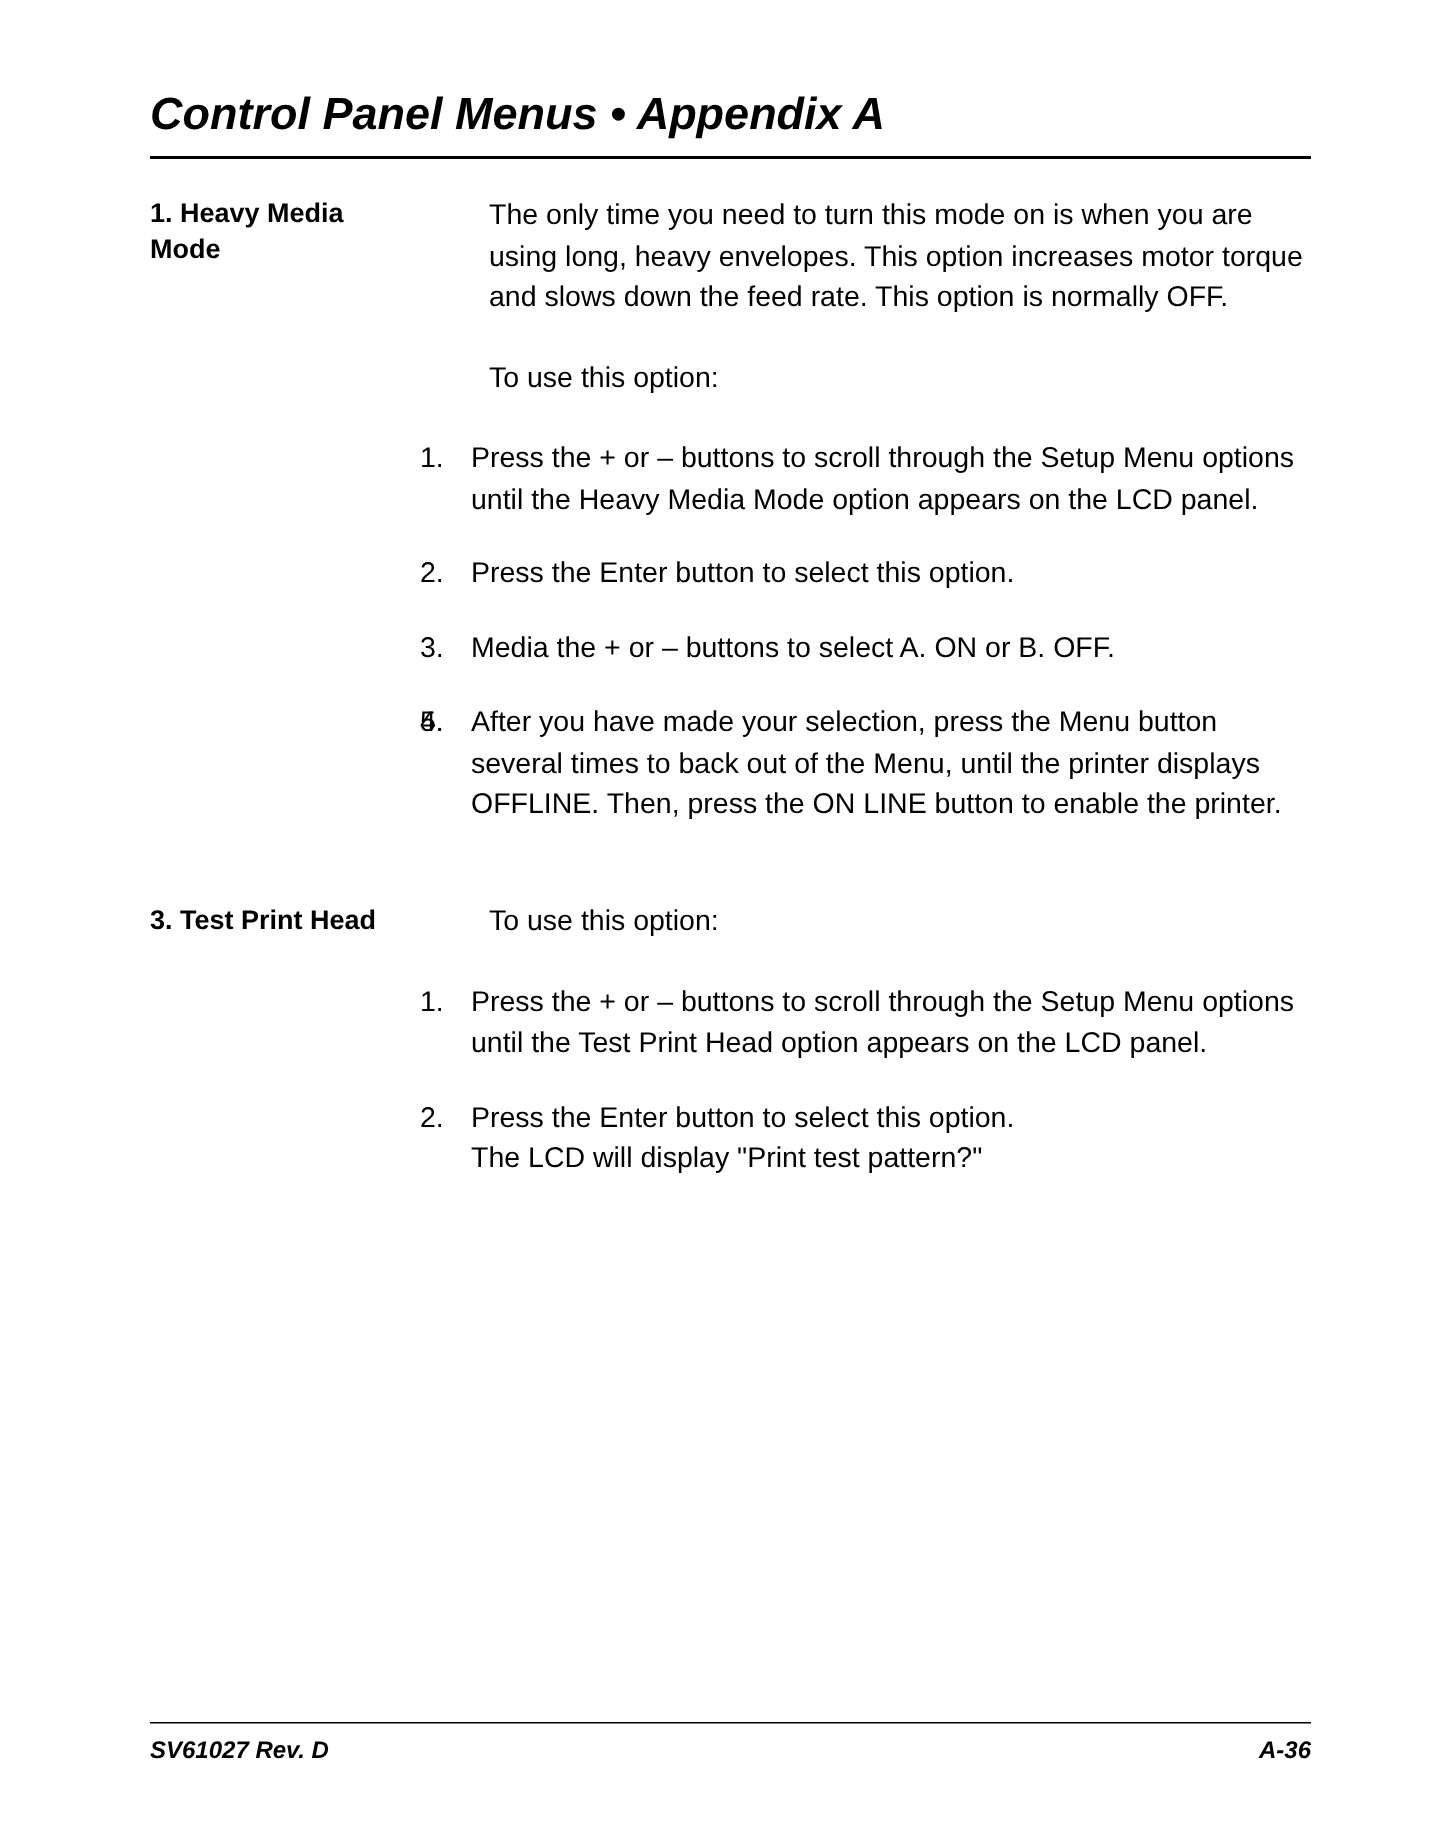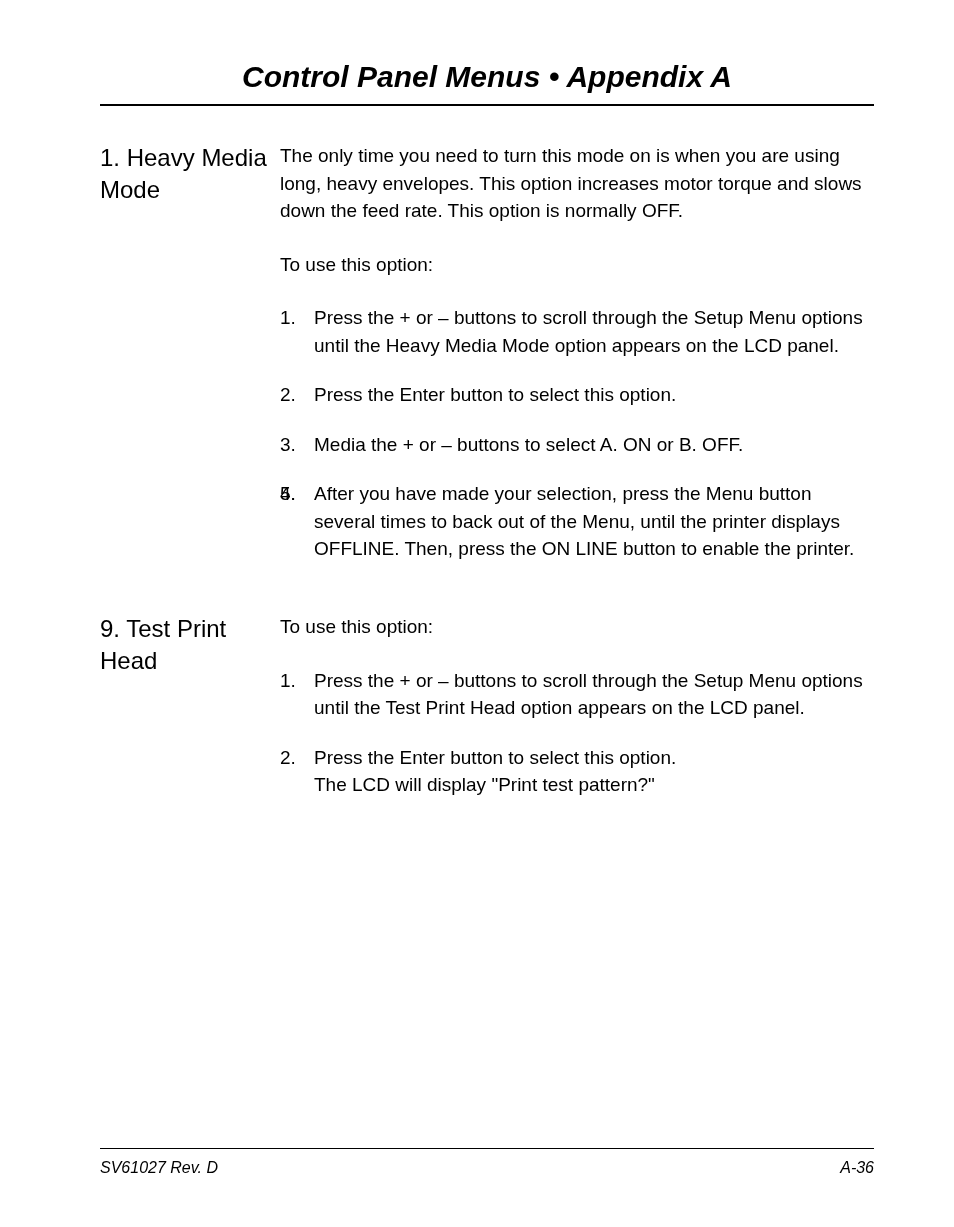"Control Panel Menus • Appendix" .page-header { margin-bottom: 36px -> 24px; text-align: center -> left }
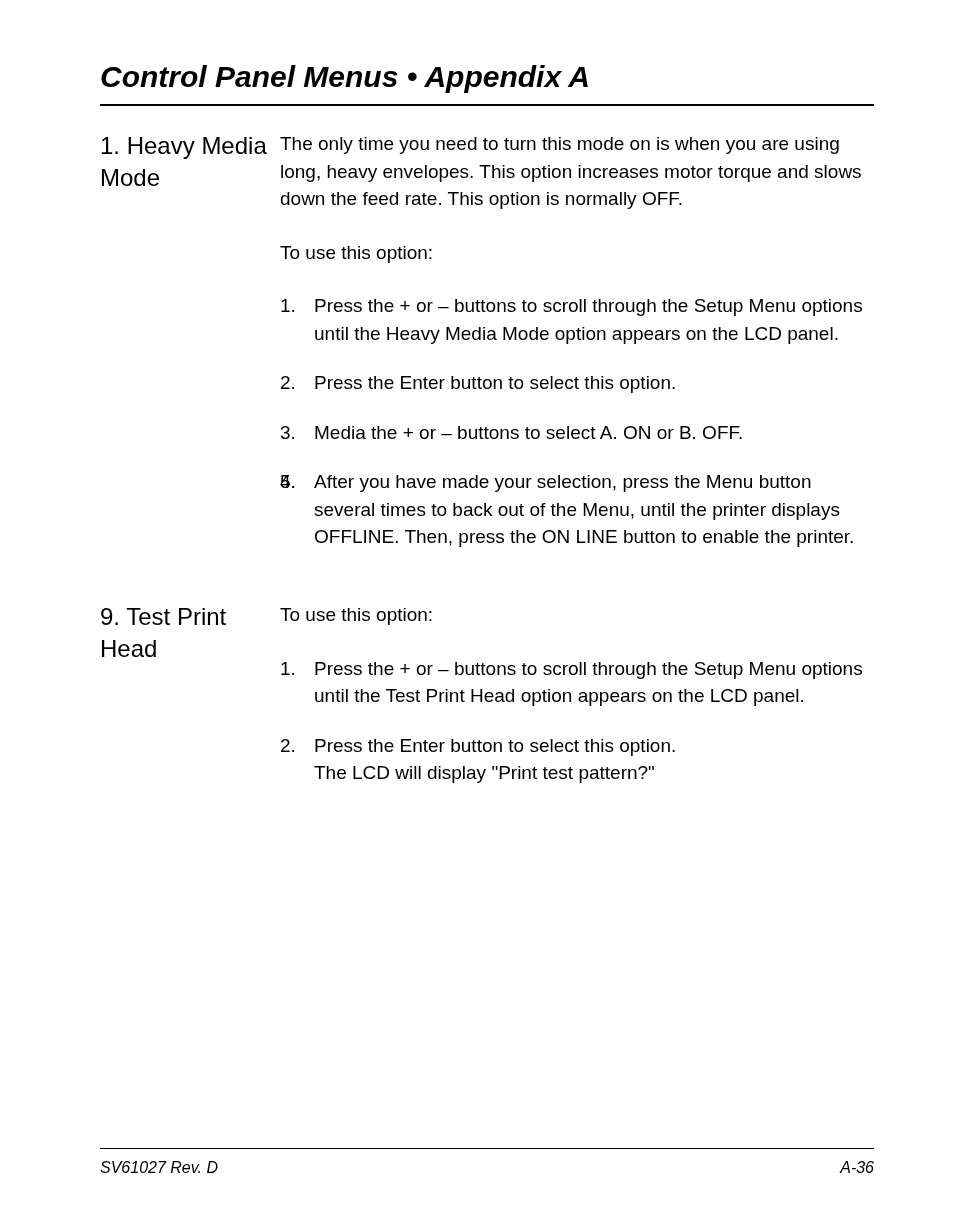"1. Heavy Media Mode" .section-heading { font-size: 24px -> 18px; font-weight: normal -> bold }
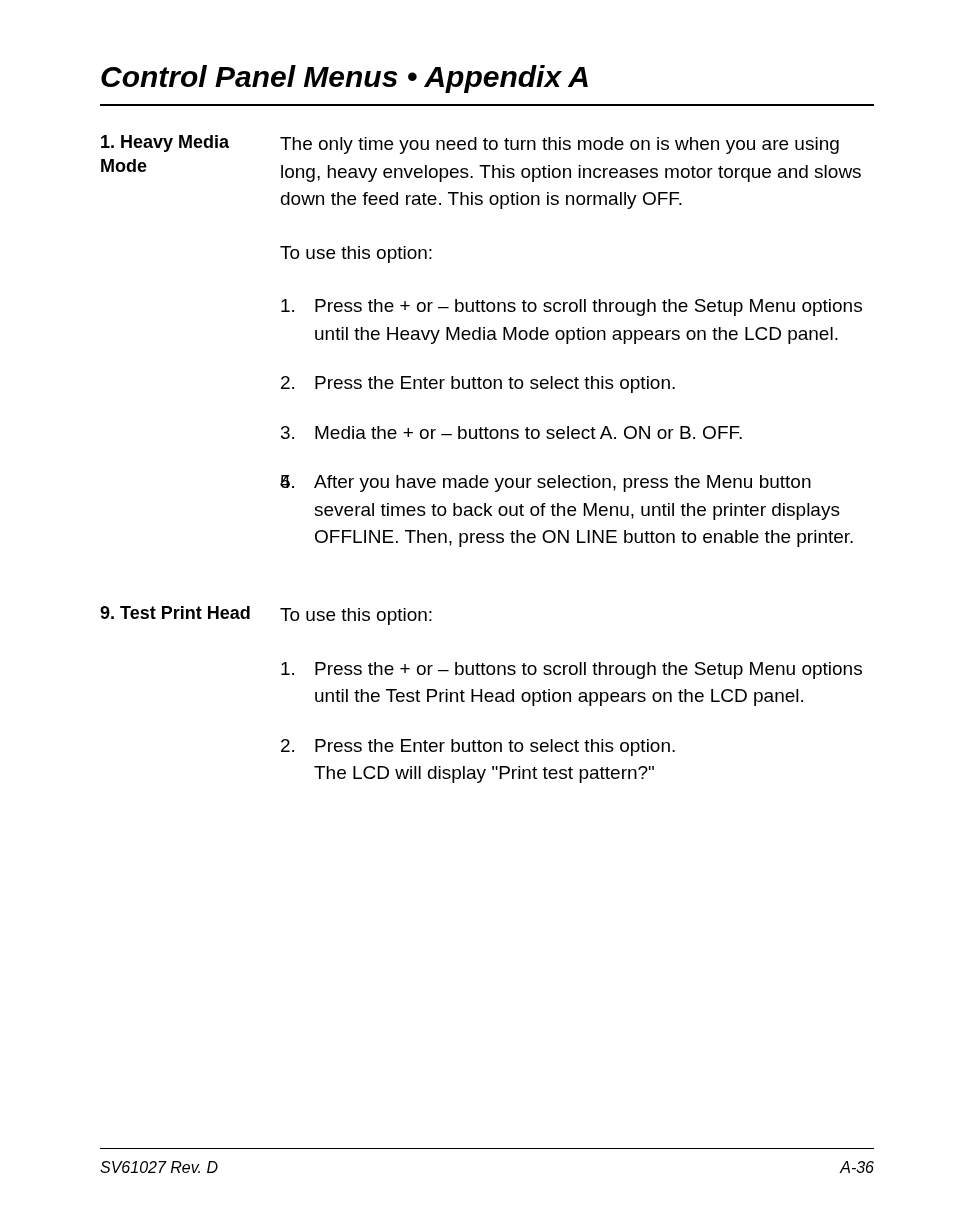"The only time you need" .para { margin-left: none -> 46px }
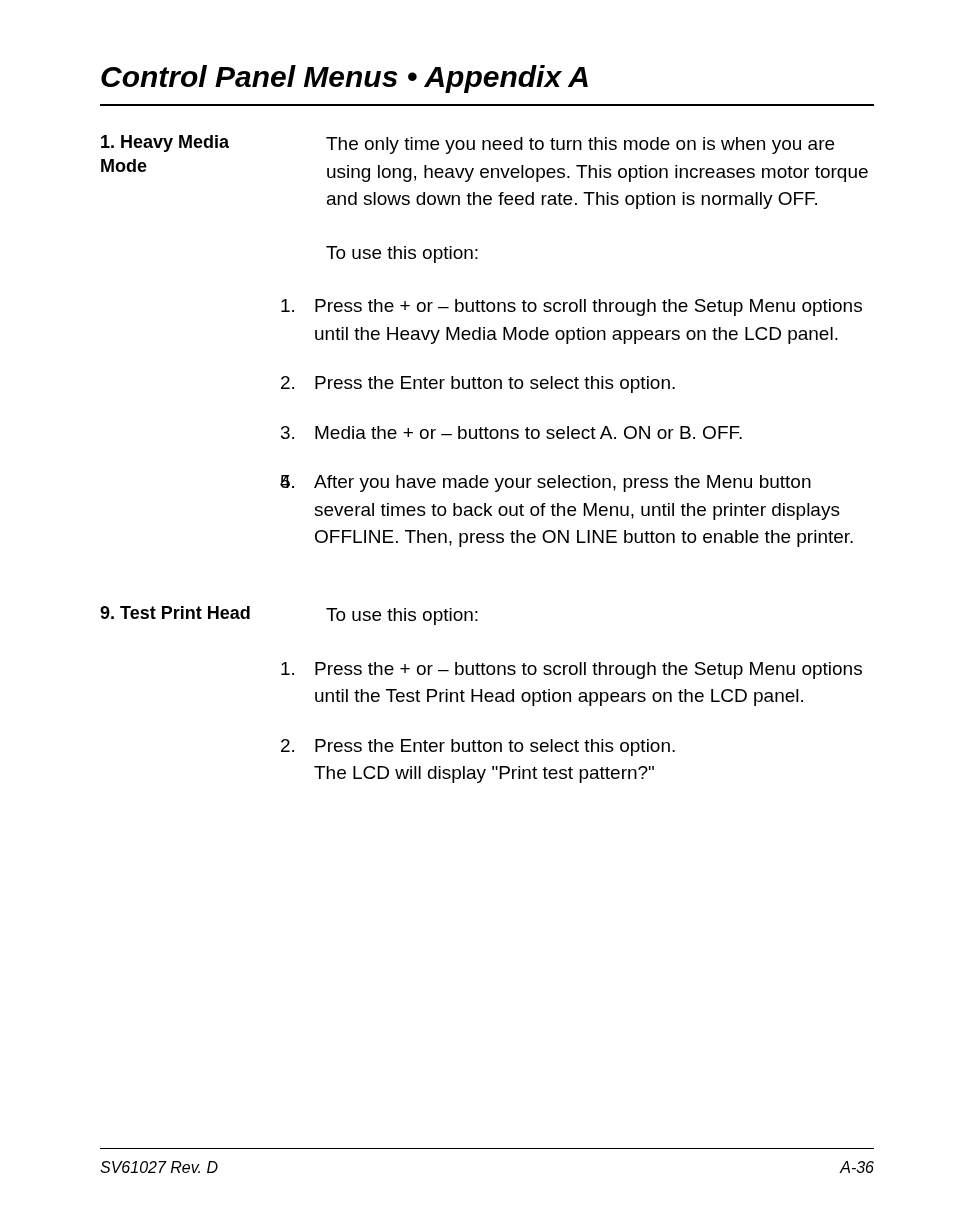"9. Test Print Head" div.section-heading { text: 9 -> 3 }
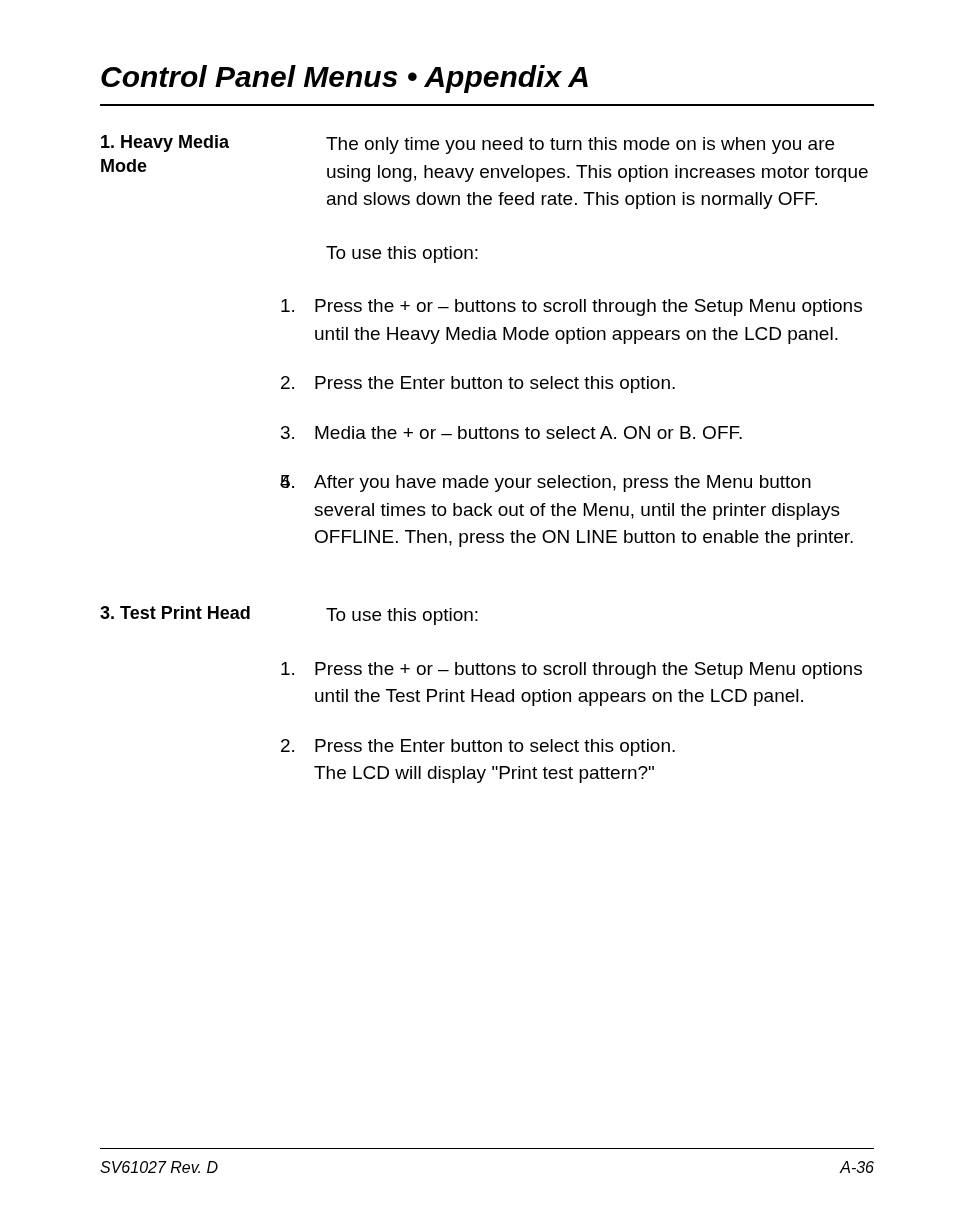"SV61027 Rev. D" .footer { font-weight: none -> bold }
